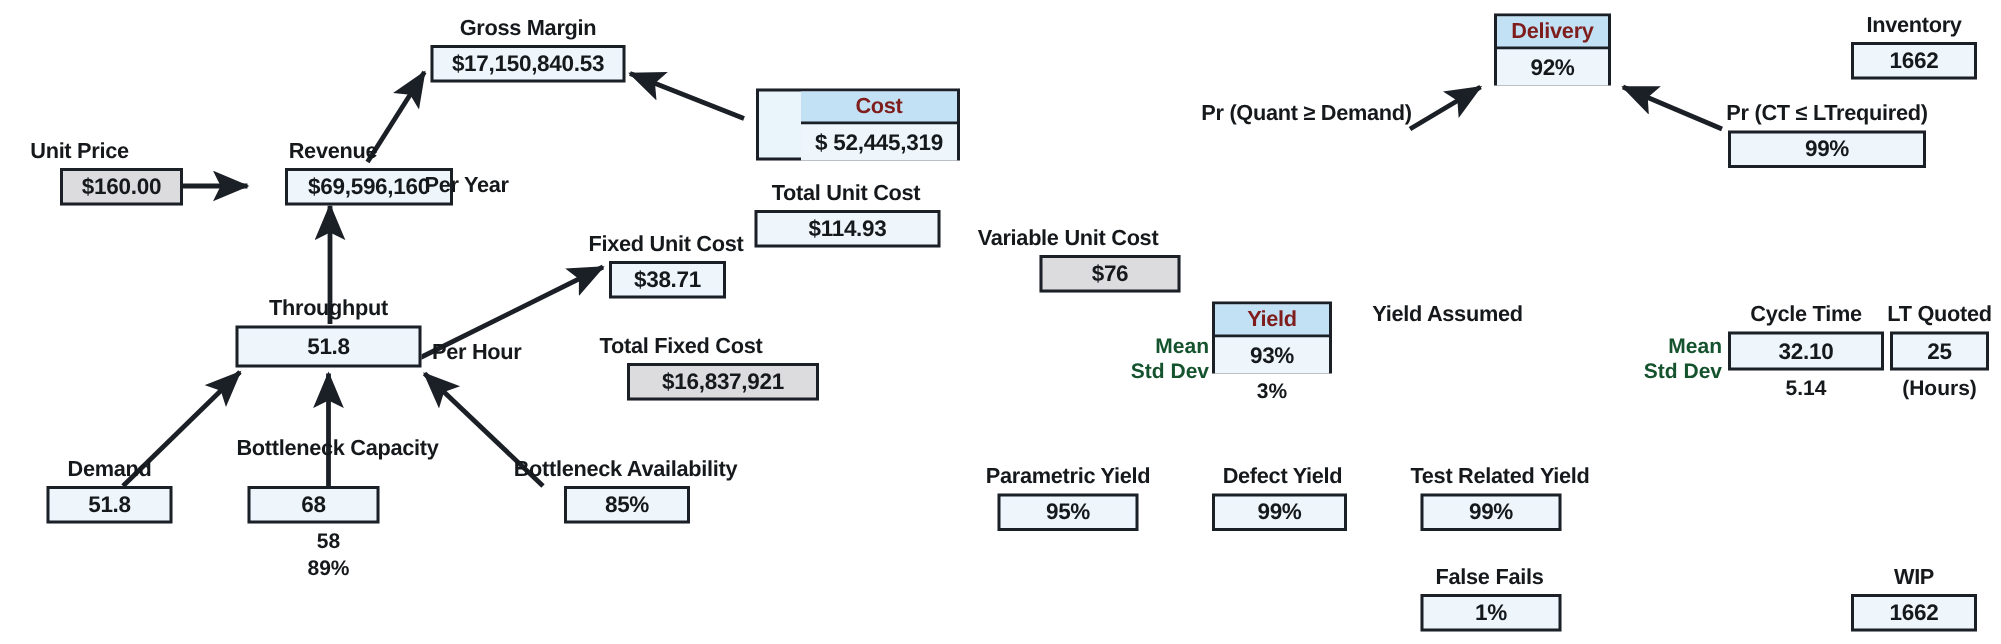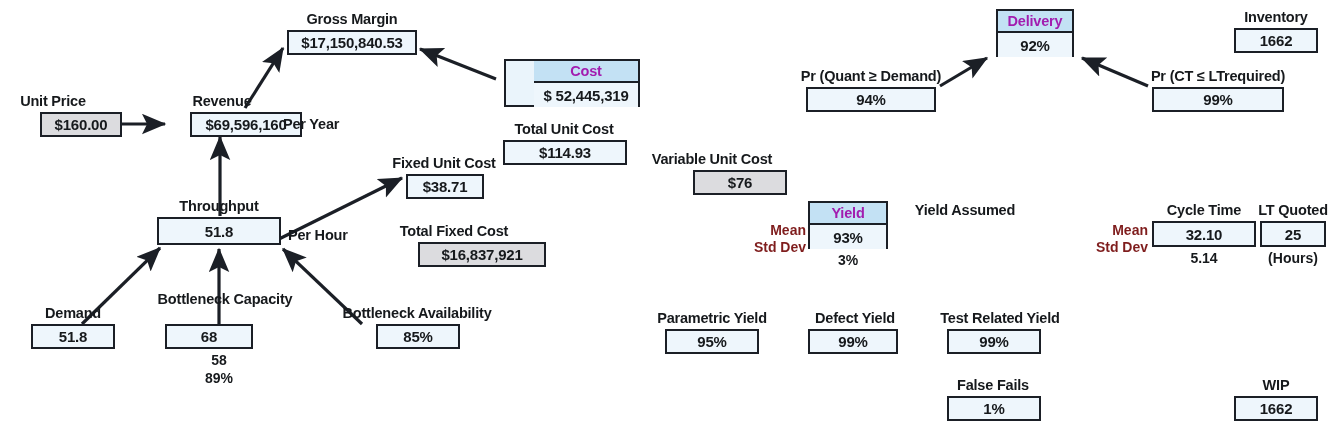"Delivery" .grp .hd { color: #a21caf -> #7f1d1d }
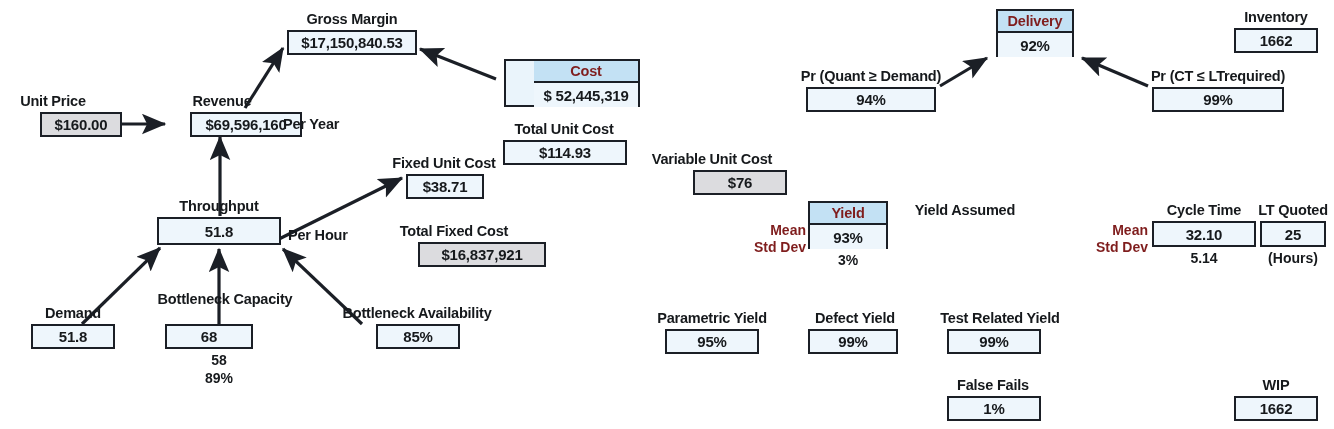"94%" div.node { html: <div>94%</div> -> none }
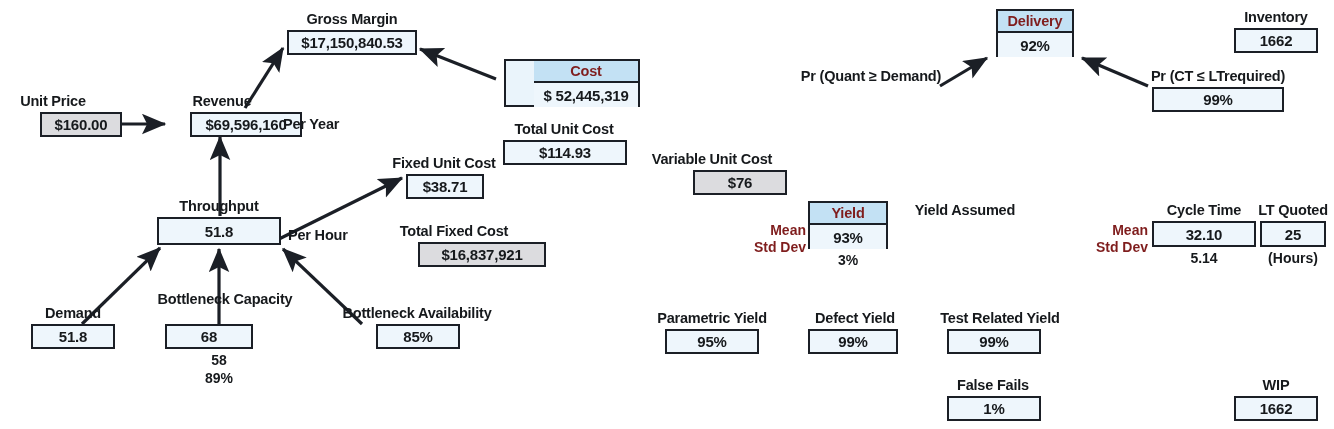"Mean" .mslab { color: #7f1d1d -> #14532d }
